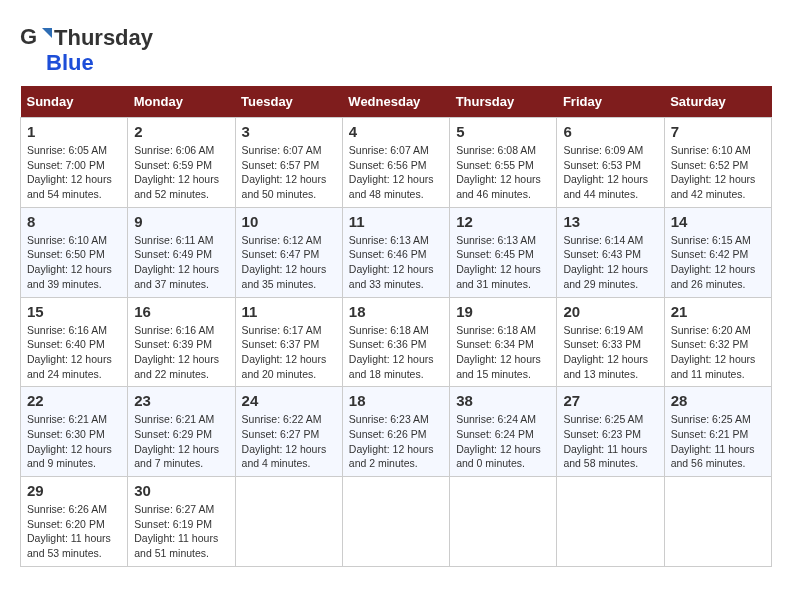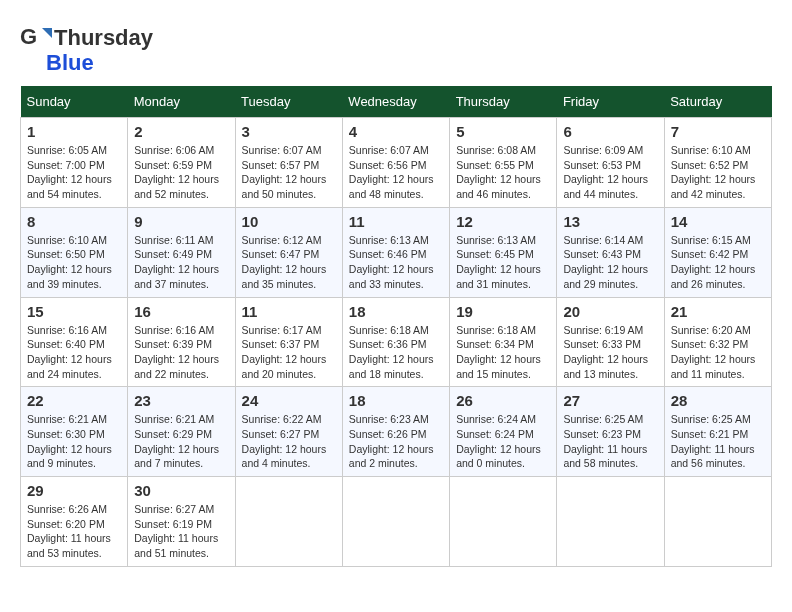"Sunday" thead th { background-color: #14532d -> #7f1d1d; font-weight: normal -> bold }
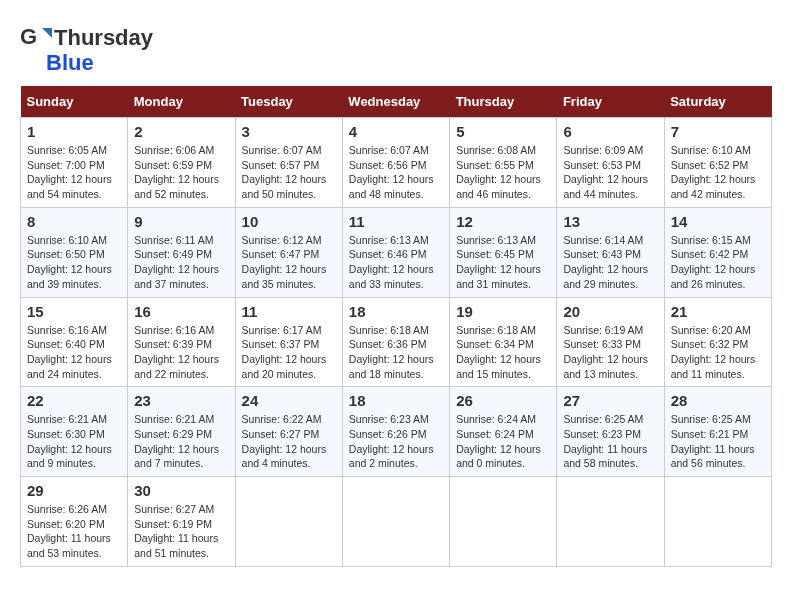"26" span.day-num { text: 26 -> 38 }
